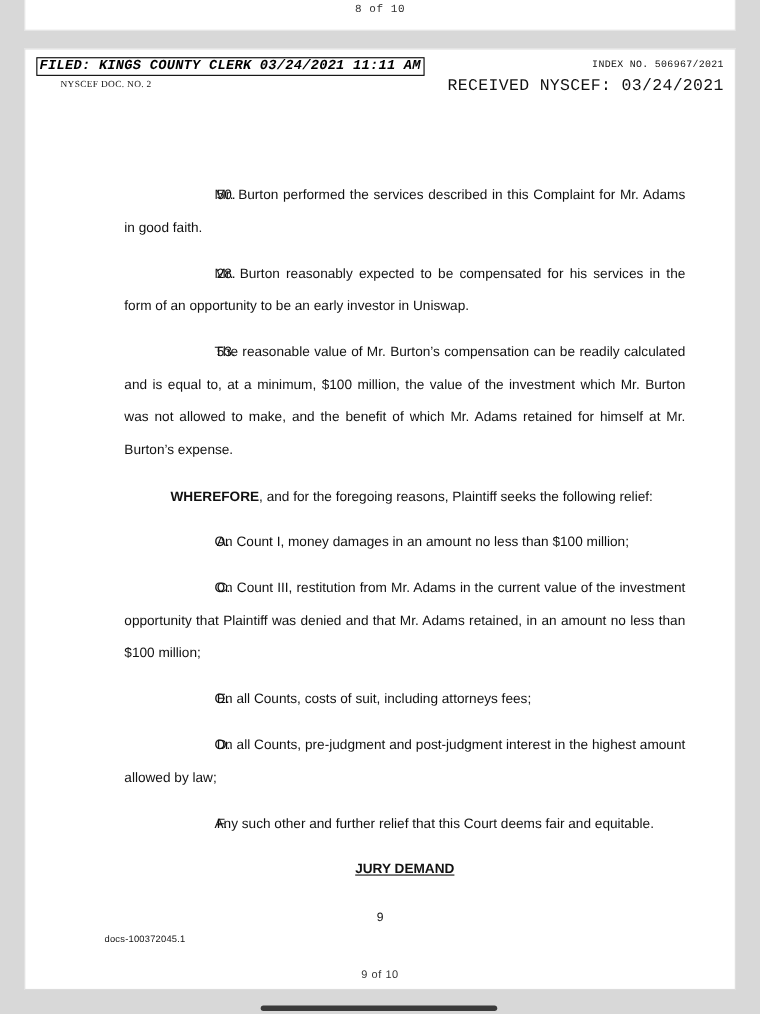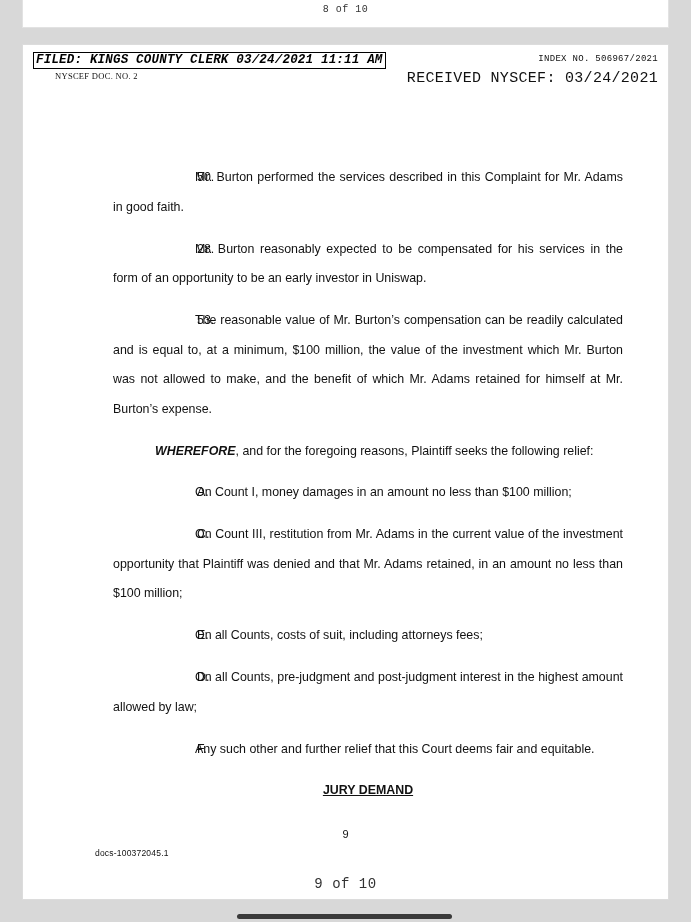"WHEREFORE" .bold { font-style: italic -> none }
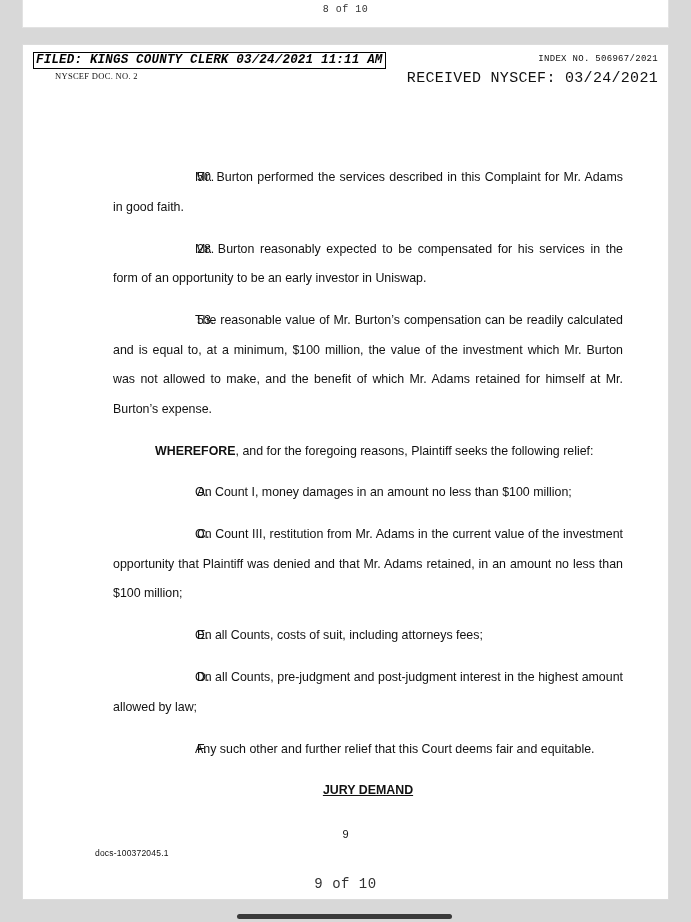"9 of 10" .footer-pageof { font-family: Liberation Mono, monospace -> Liberation Sans, sans-serif; font-size: 14px -> 10px }
